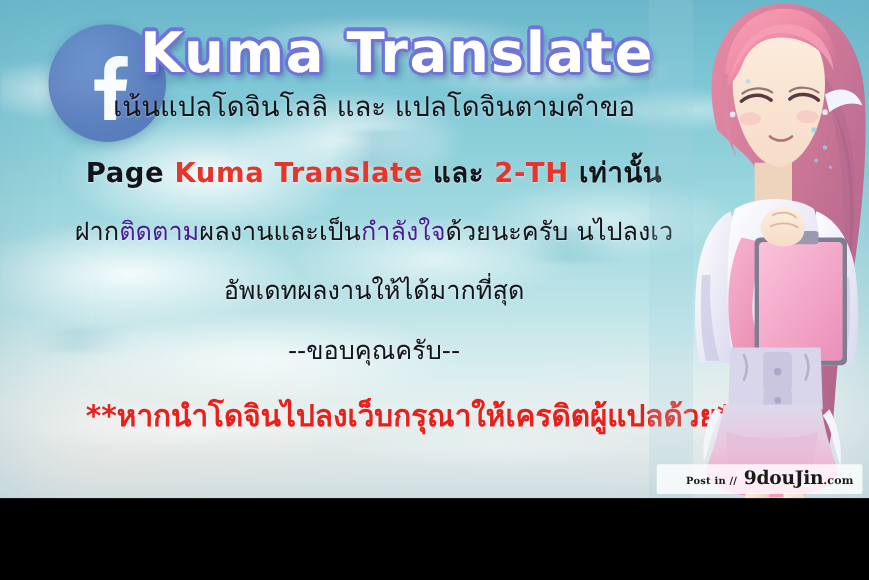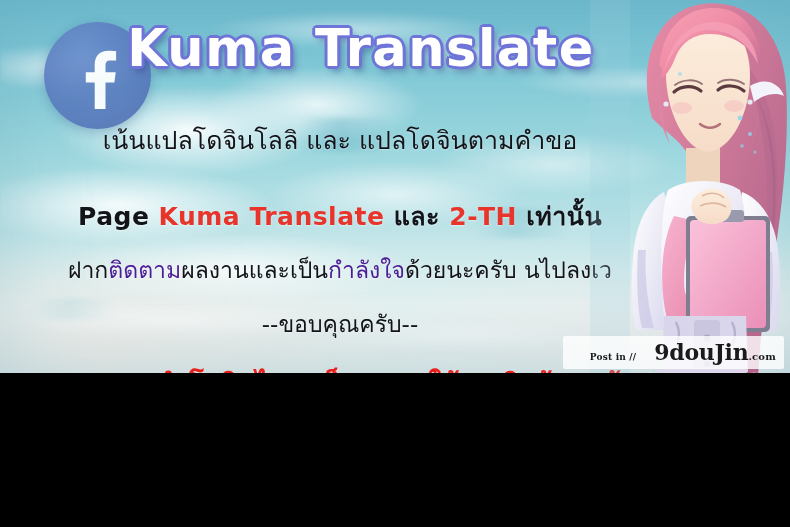"Kuma Translate" #stage { height: 373px -> 453px }
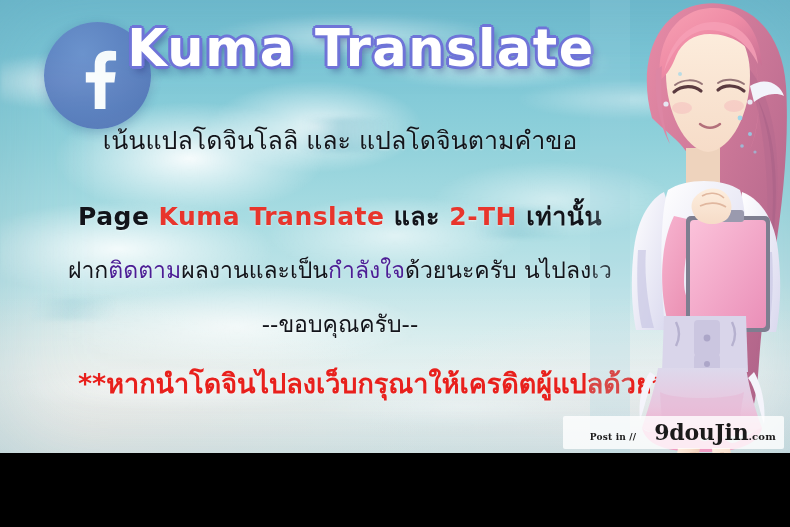"เน้นแปลโดจินโลลิ และ แปลโดจินตามคำขอ" .line-lead-1 { margin-top: 44px -> none }
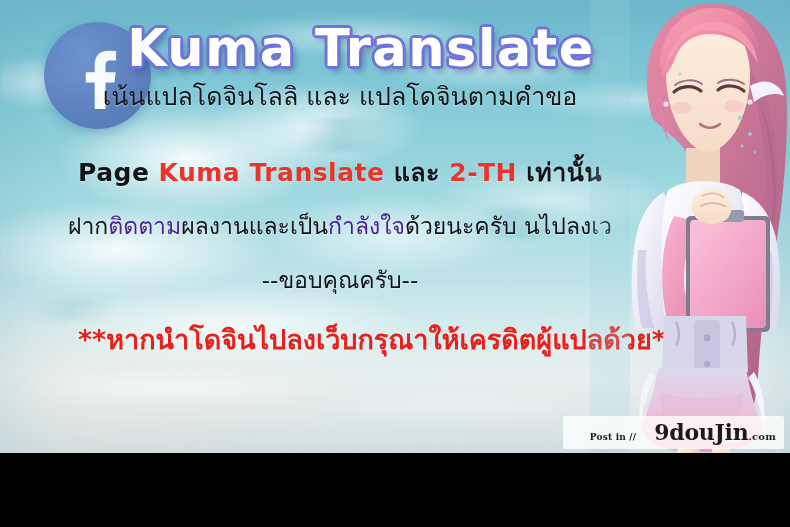"Page Kuma Translate และ 2-TH" .line-page { margin-top: 36px -> 20px }
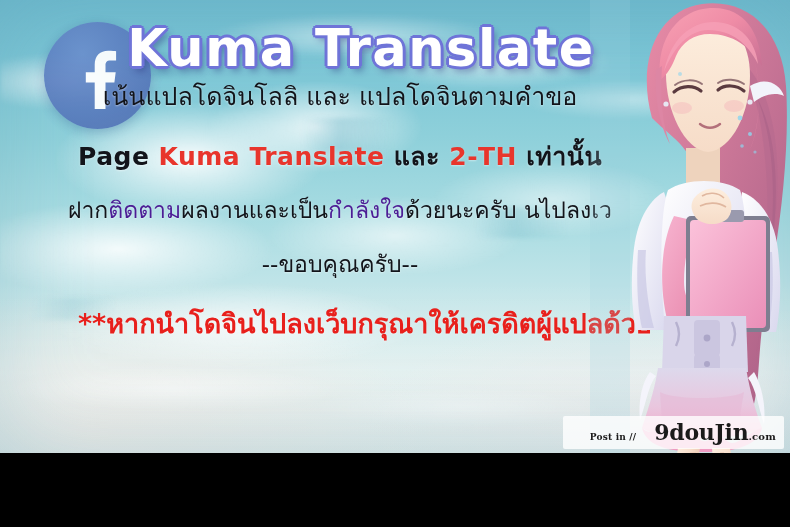"อัพเดทผลงานให้ได้มากที่สุด" div.thai-line { html: none -> <div>อัพเดทผลงานให้ได้มากที่สุด</div> }
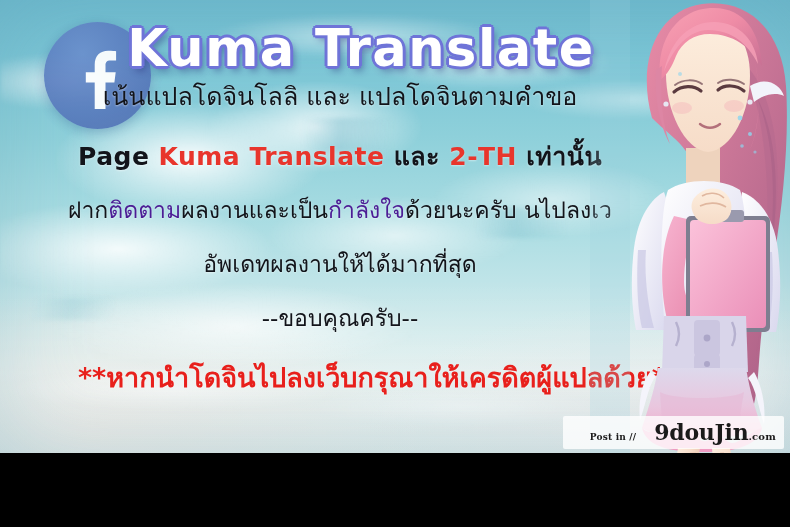"9douJin" .wm-main { font-size: 22px -> 17px; margin-left: 18px -> 6px }
